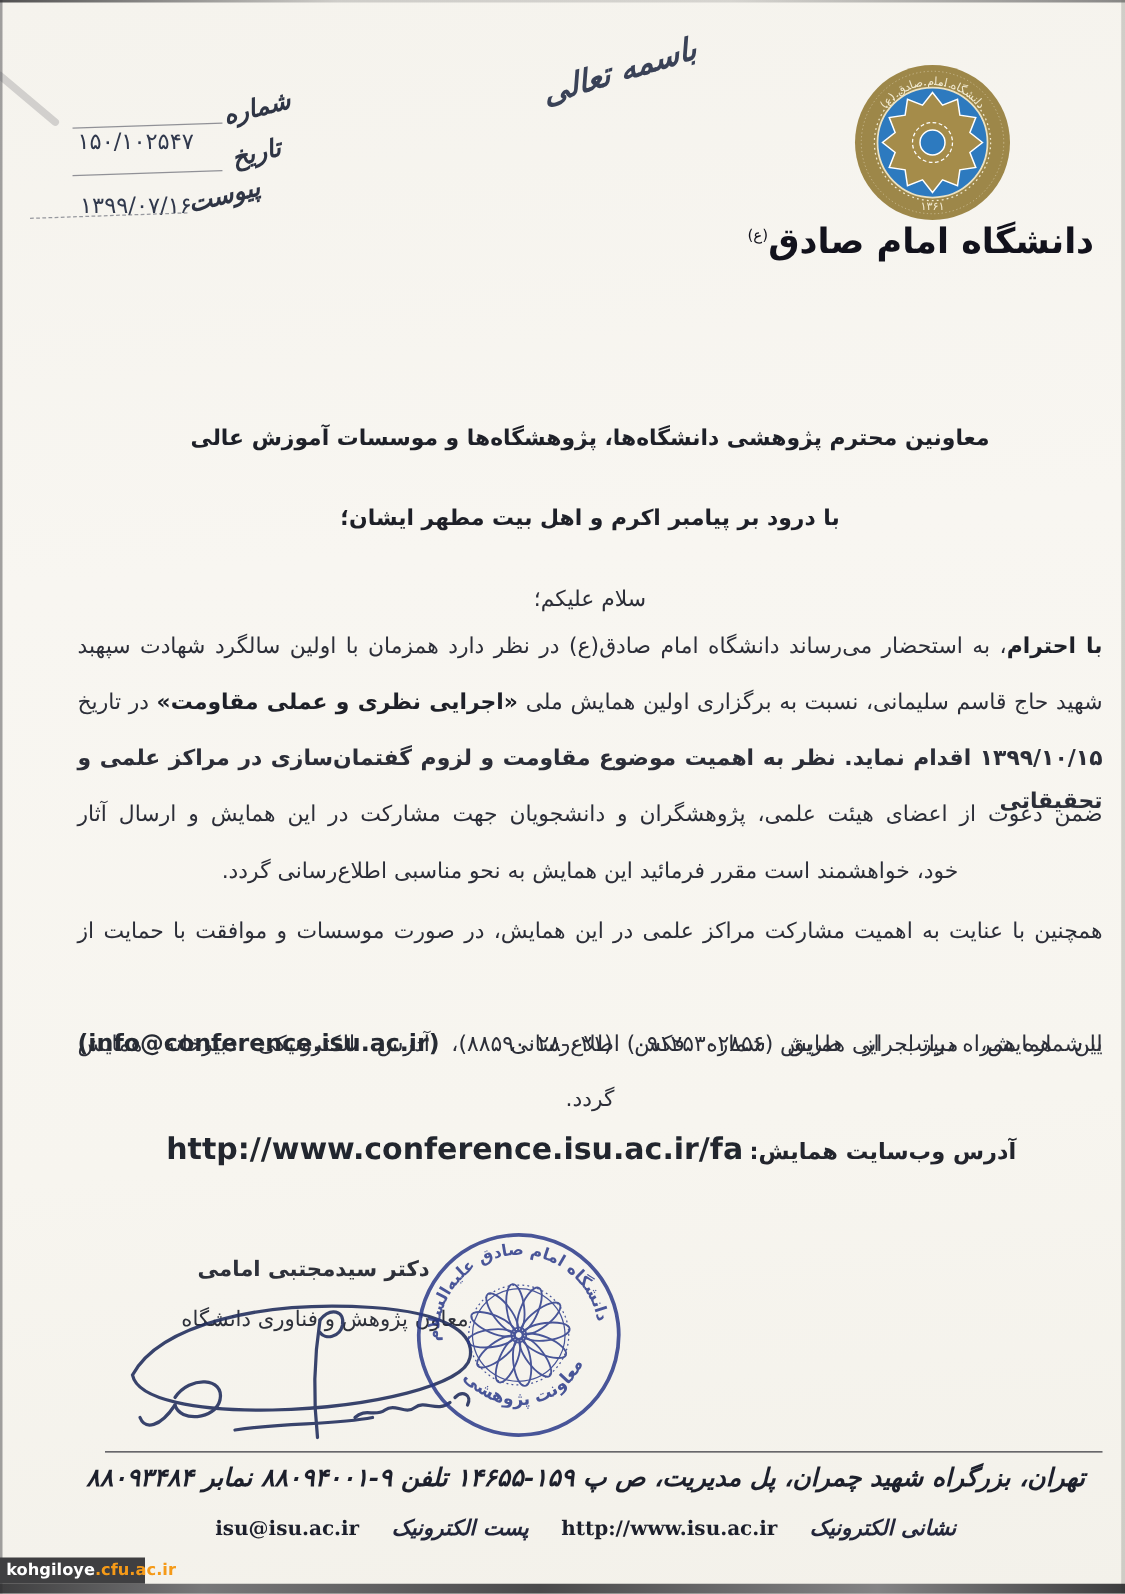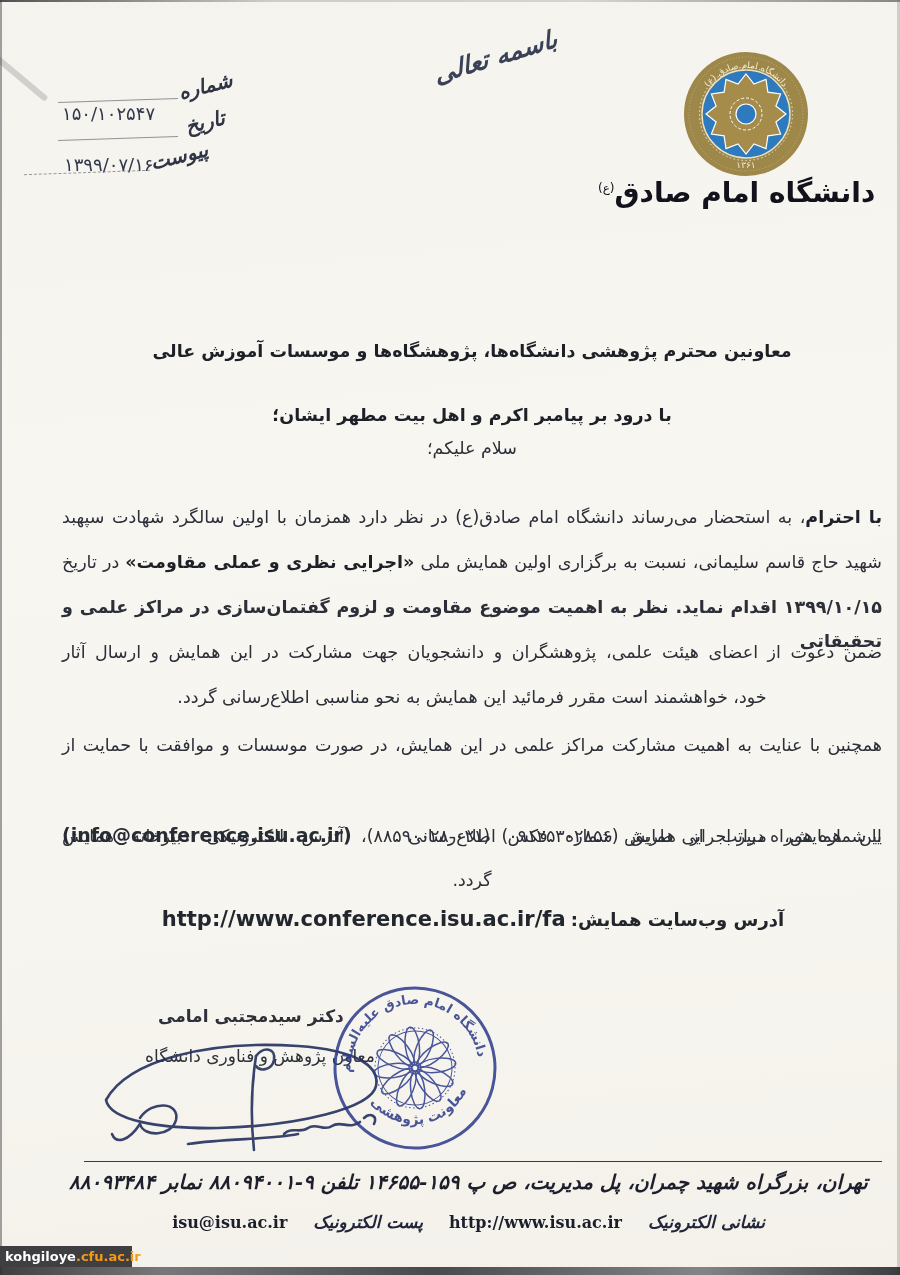"سلام علیکم؛" div.bline { top: 431px -> 463px }
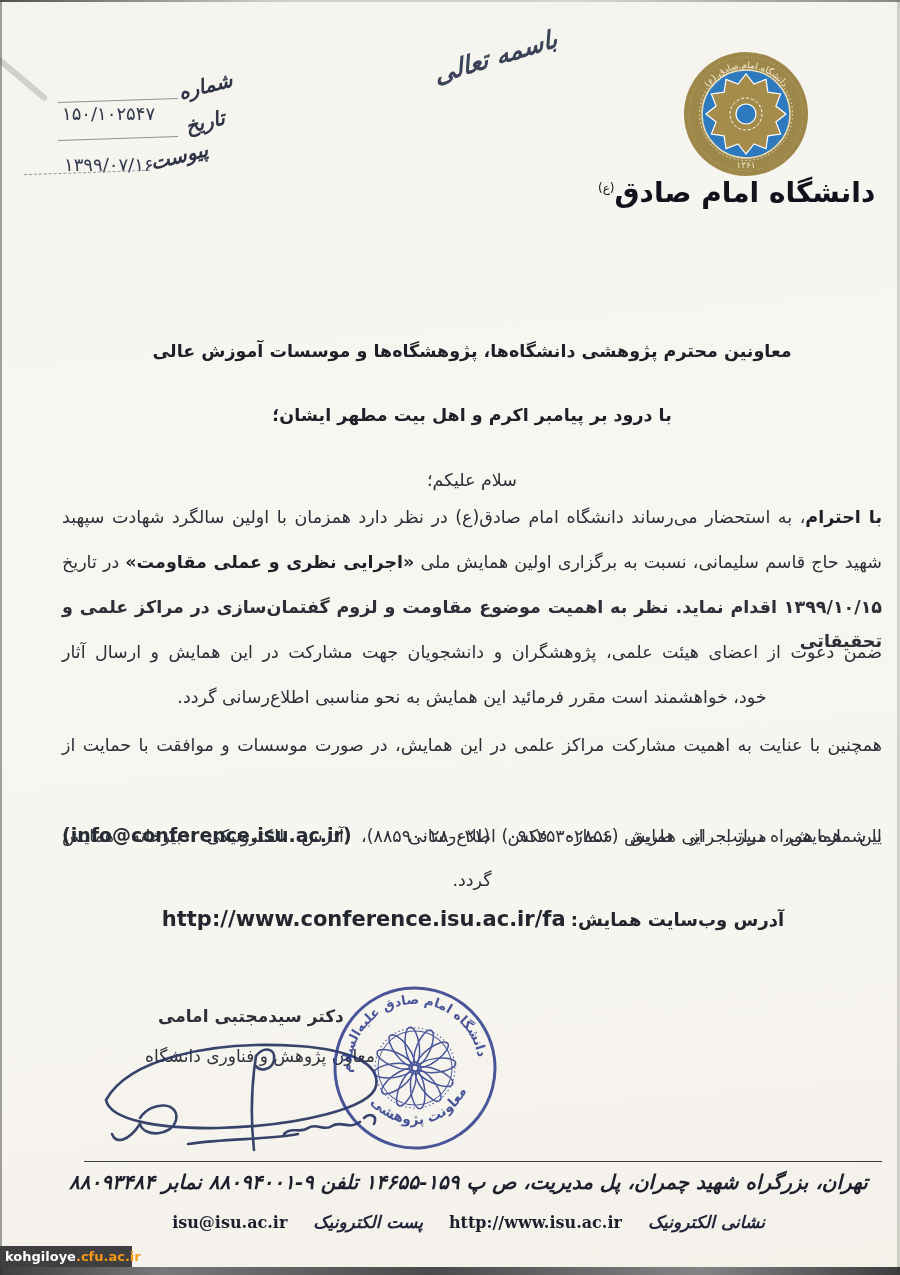"http://www.conference.isu.ac.ir/fa" .weburl { font-size: 21px -> 24px }
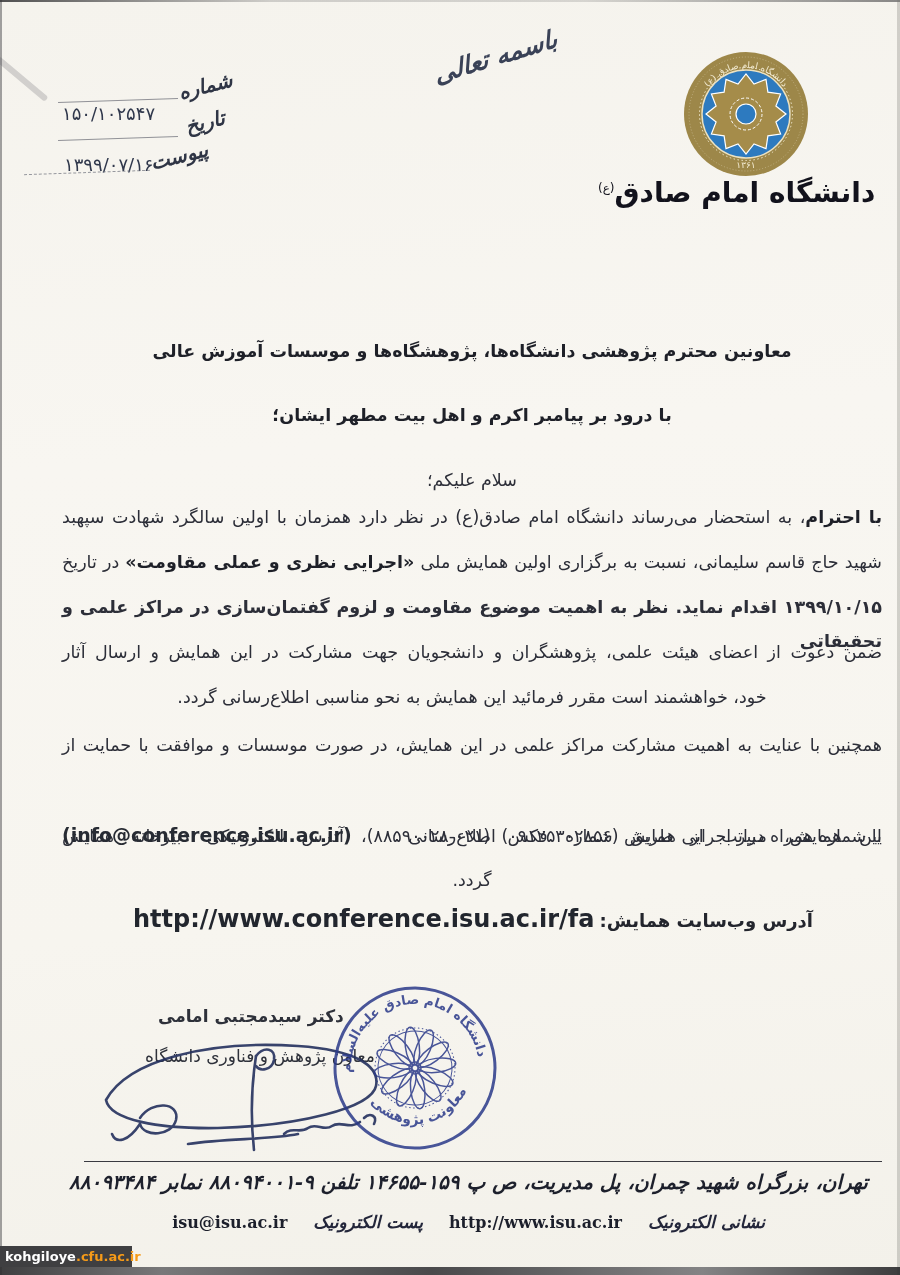"kohgiloye" .watermark { width: 132px -> 116px }
